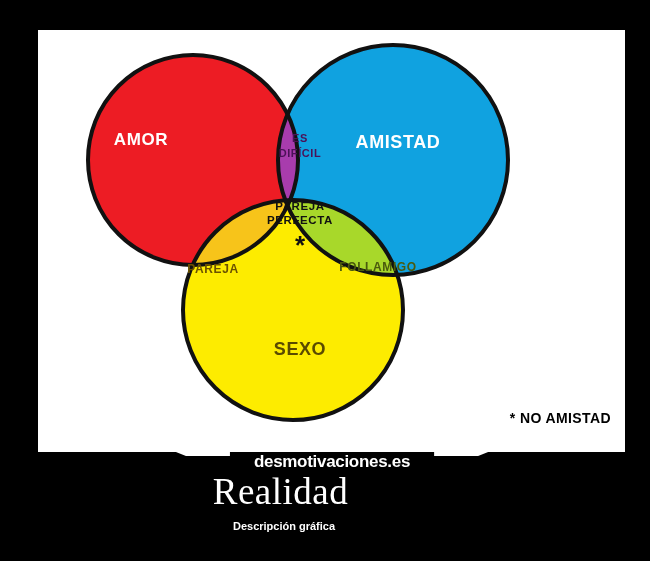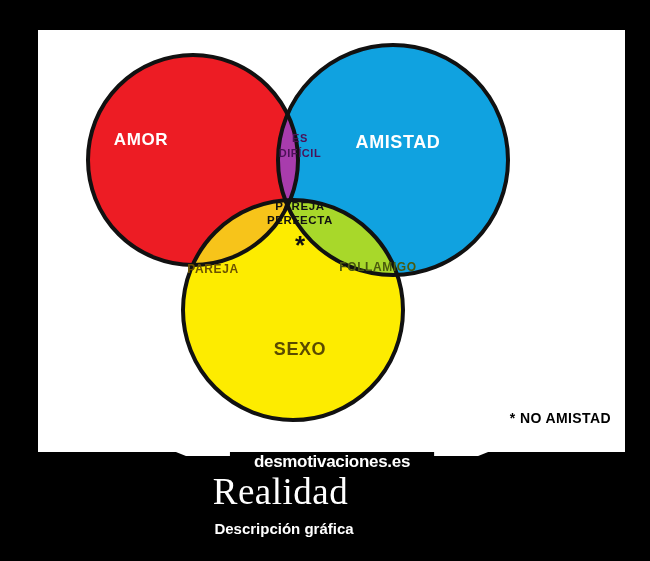"Descripción gráfica" #subtitle { font-size: 15px -> 11px }
